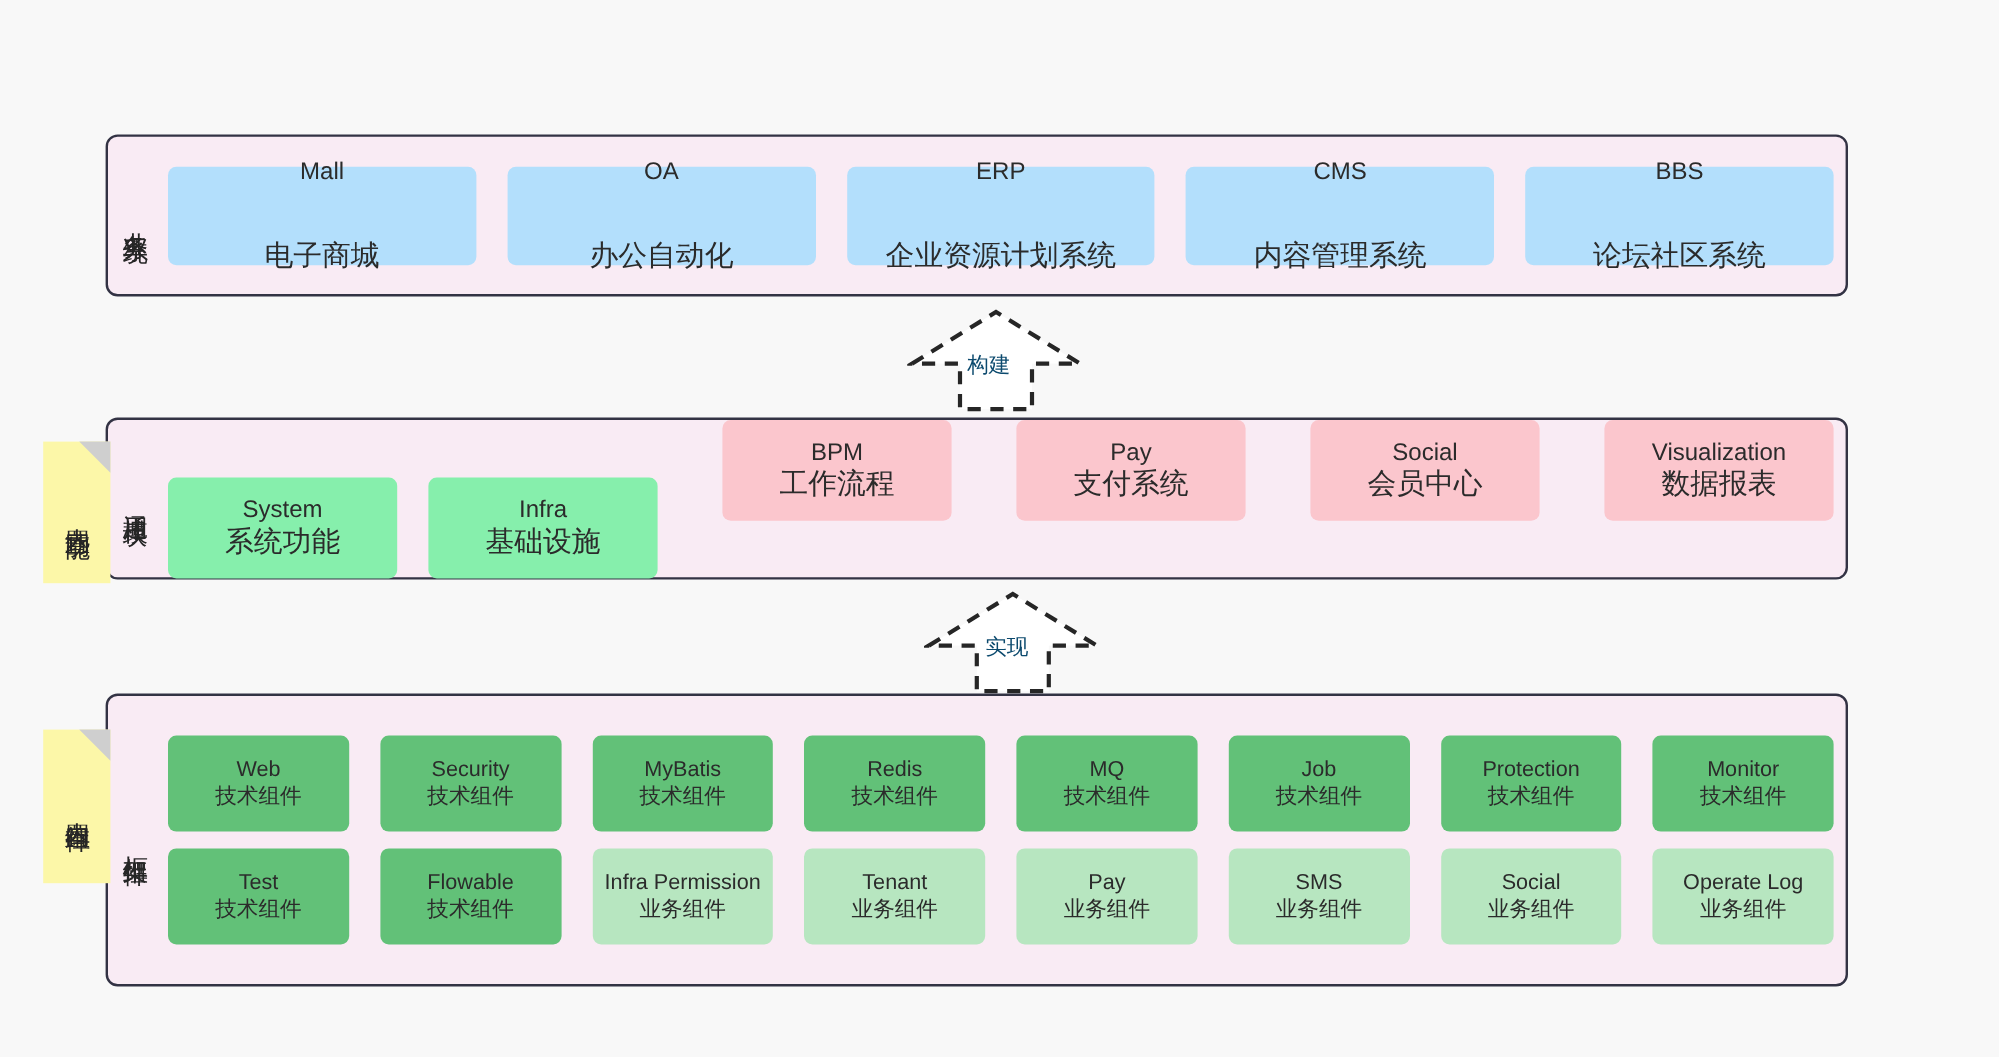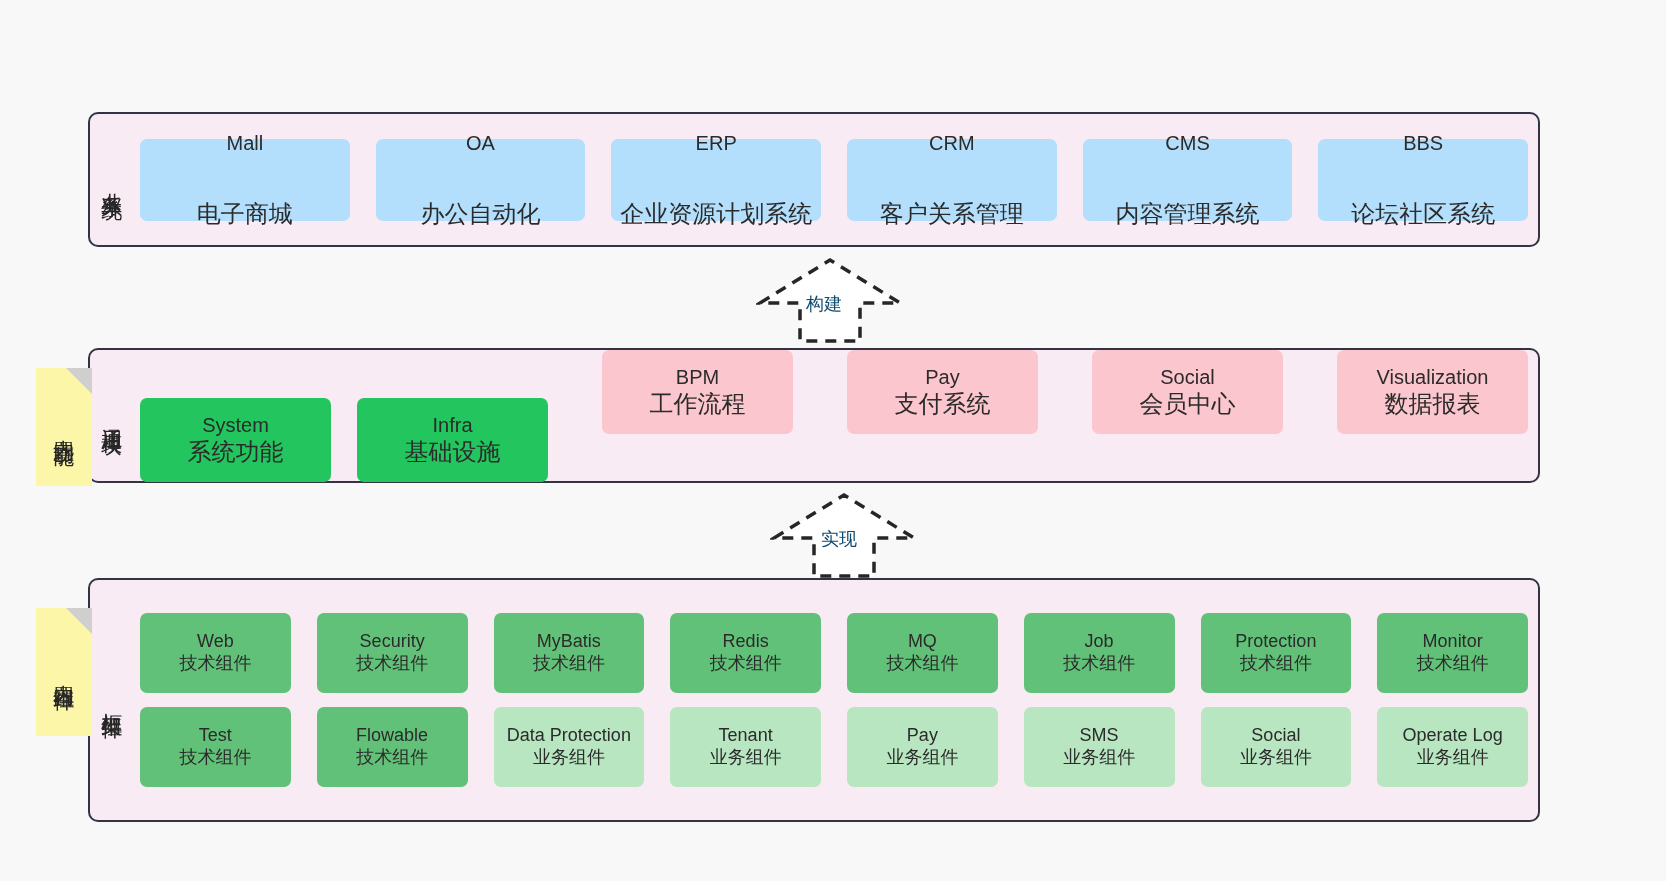"CRM" div.card { html: <div> <div>CRM</div> <div>客户关系管理</div> </div> -> none }
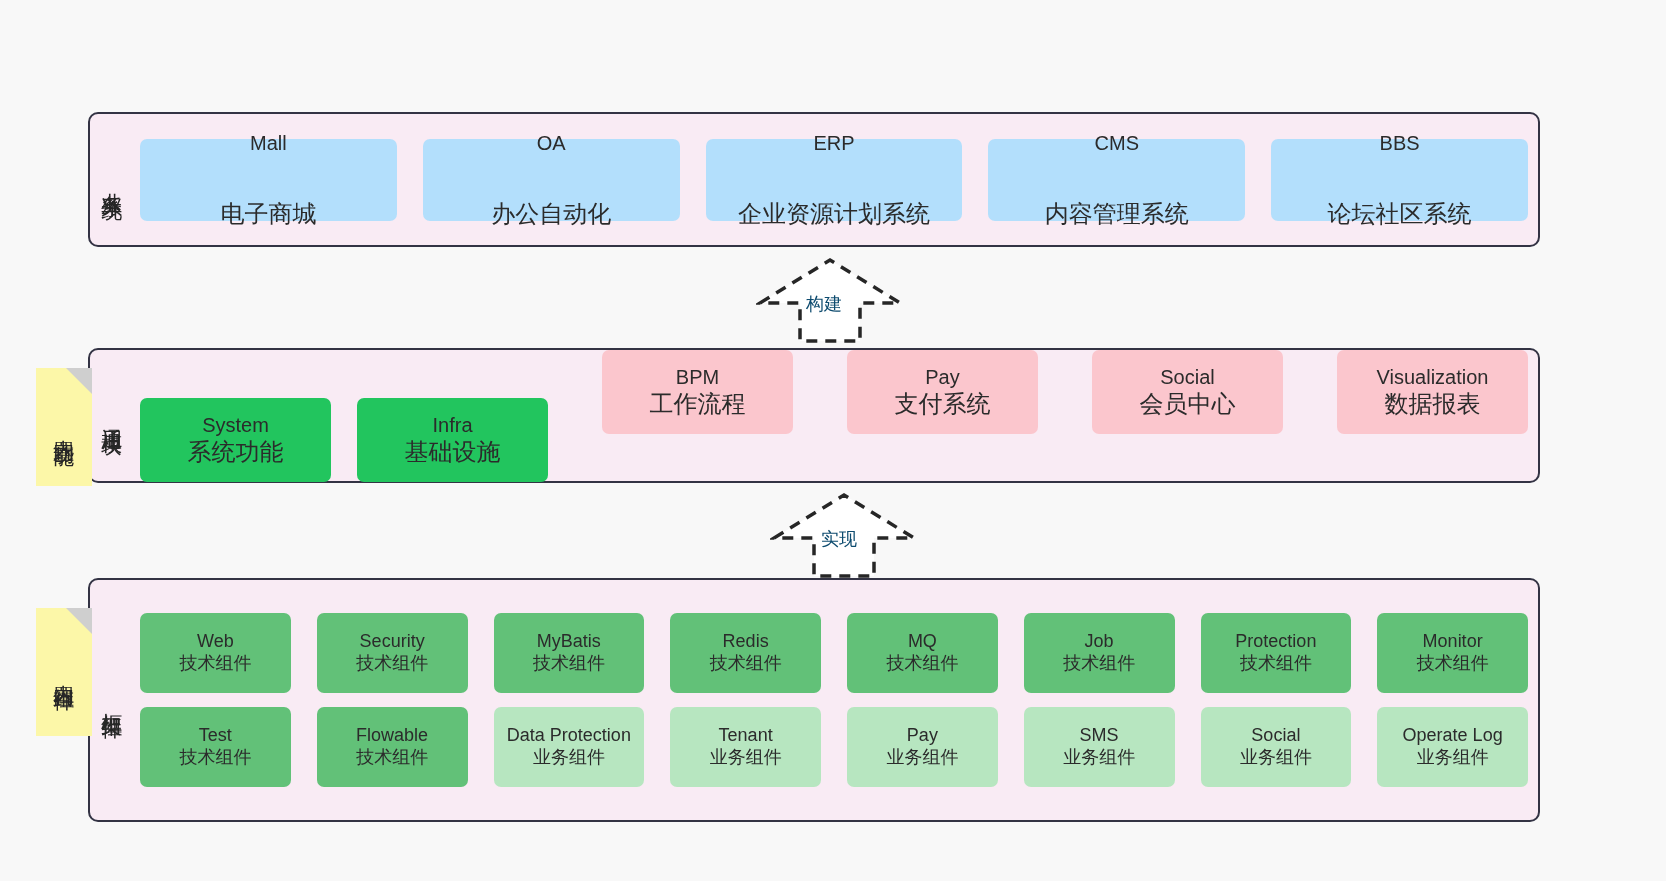"System" .red-strong { background: #22c55e -> #86efac }
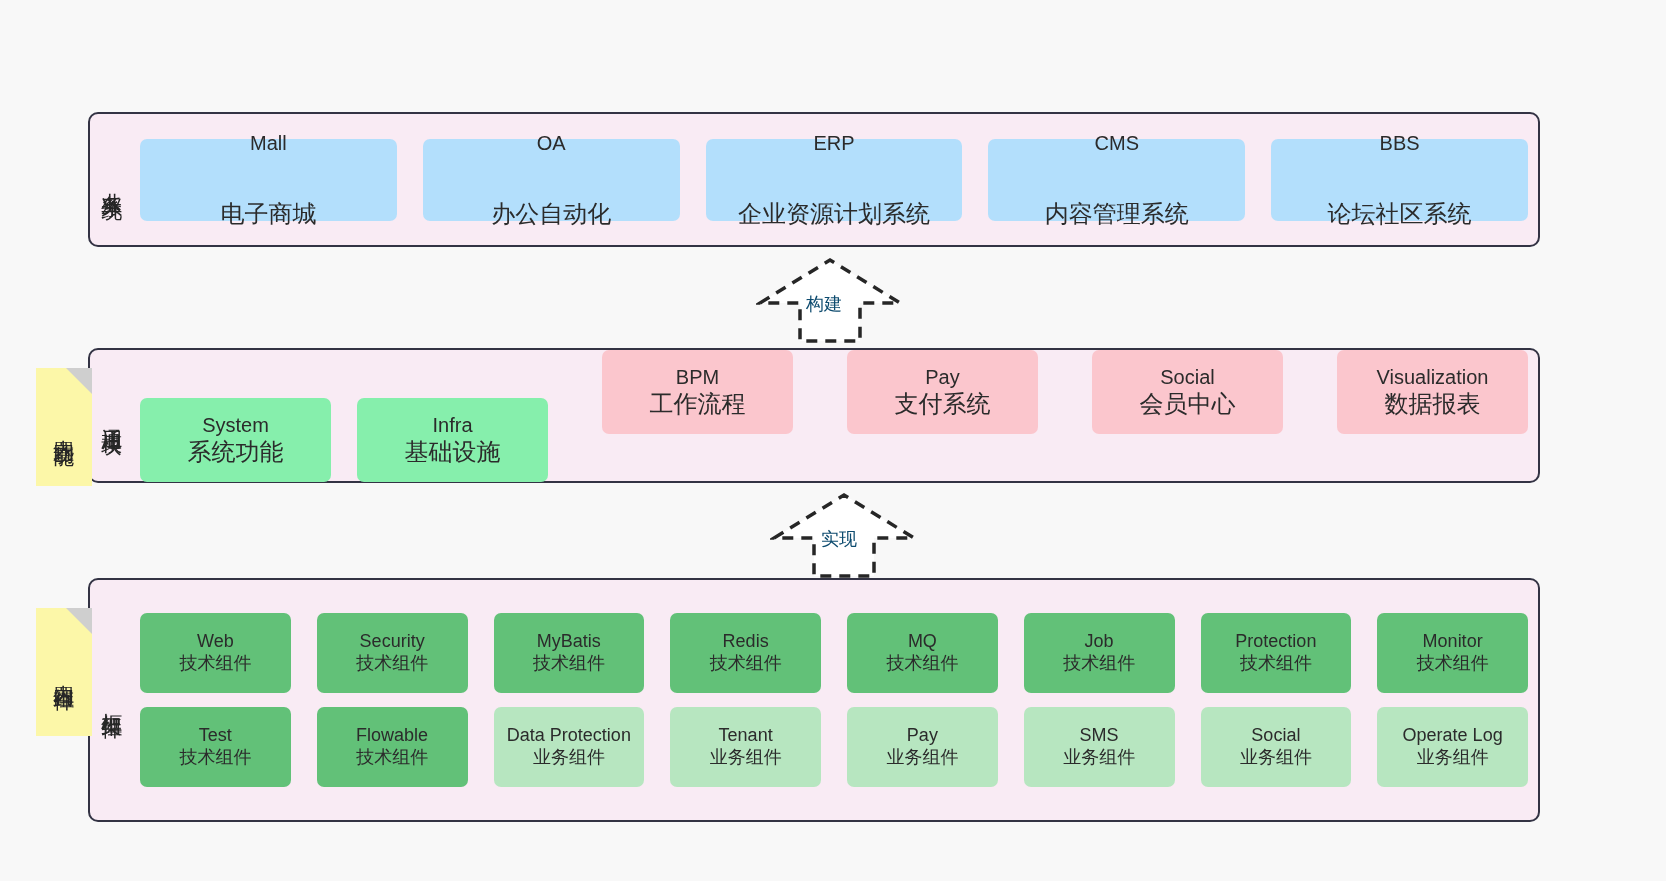"Data Protection" div.c-en { text: Data Protection -> Infra Permission }
